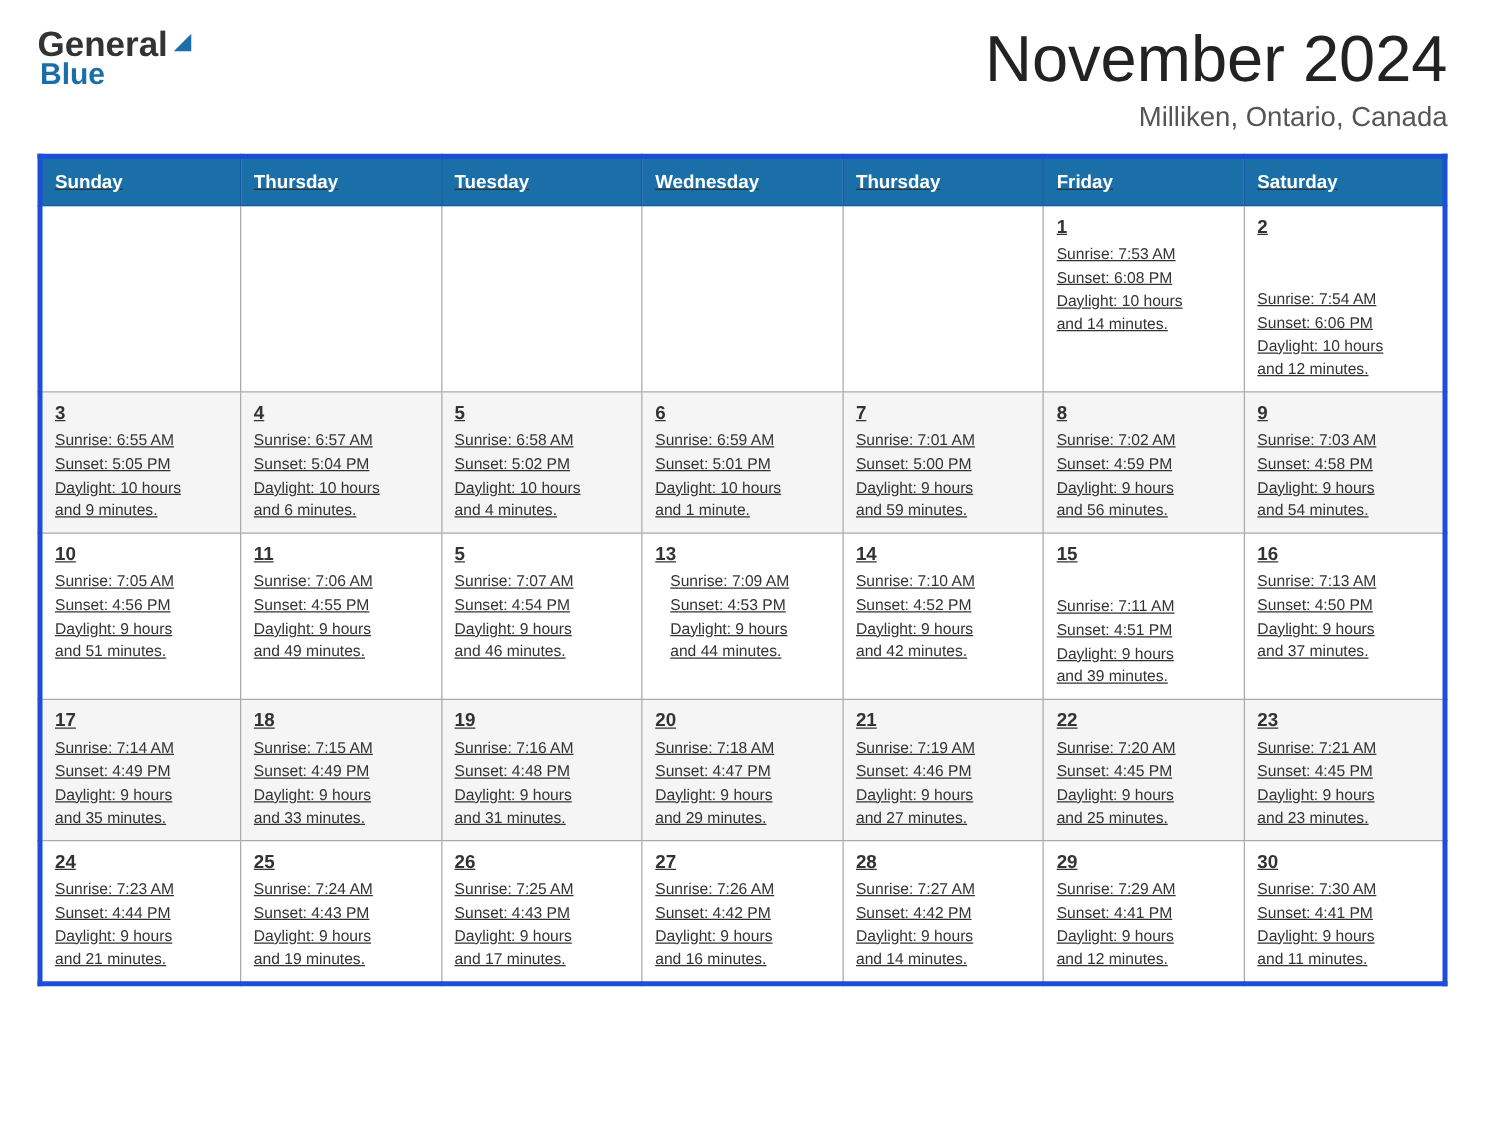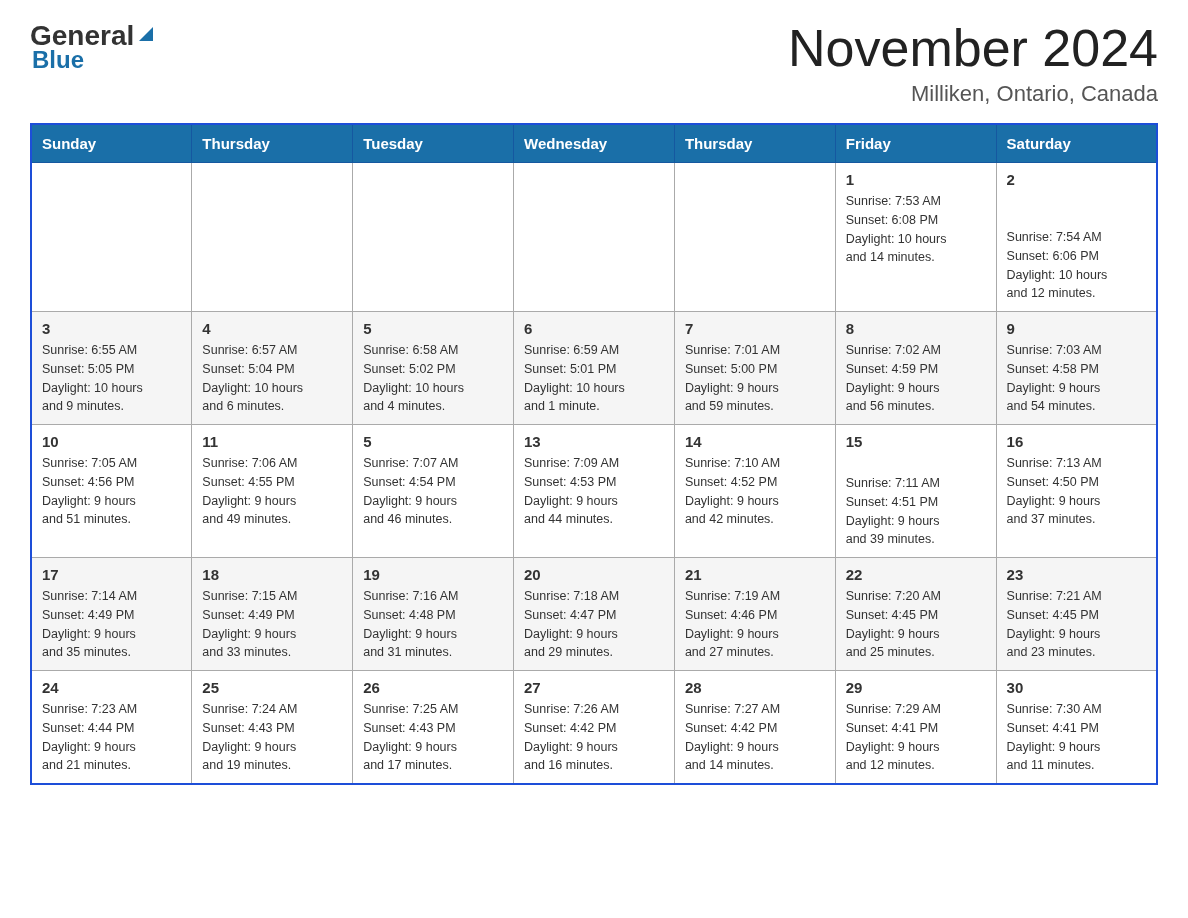"Sunday" .calendar { border: 2px solid #1d4ed8 -> 4px solid #1d4ed8; text-decoration: none -> underline }
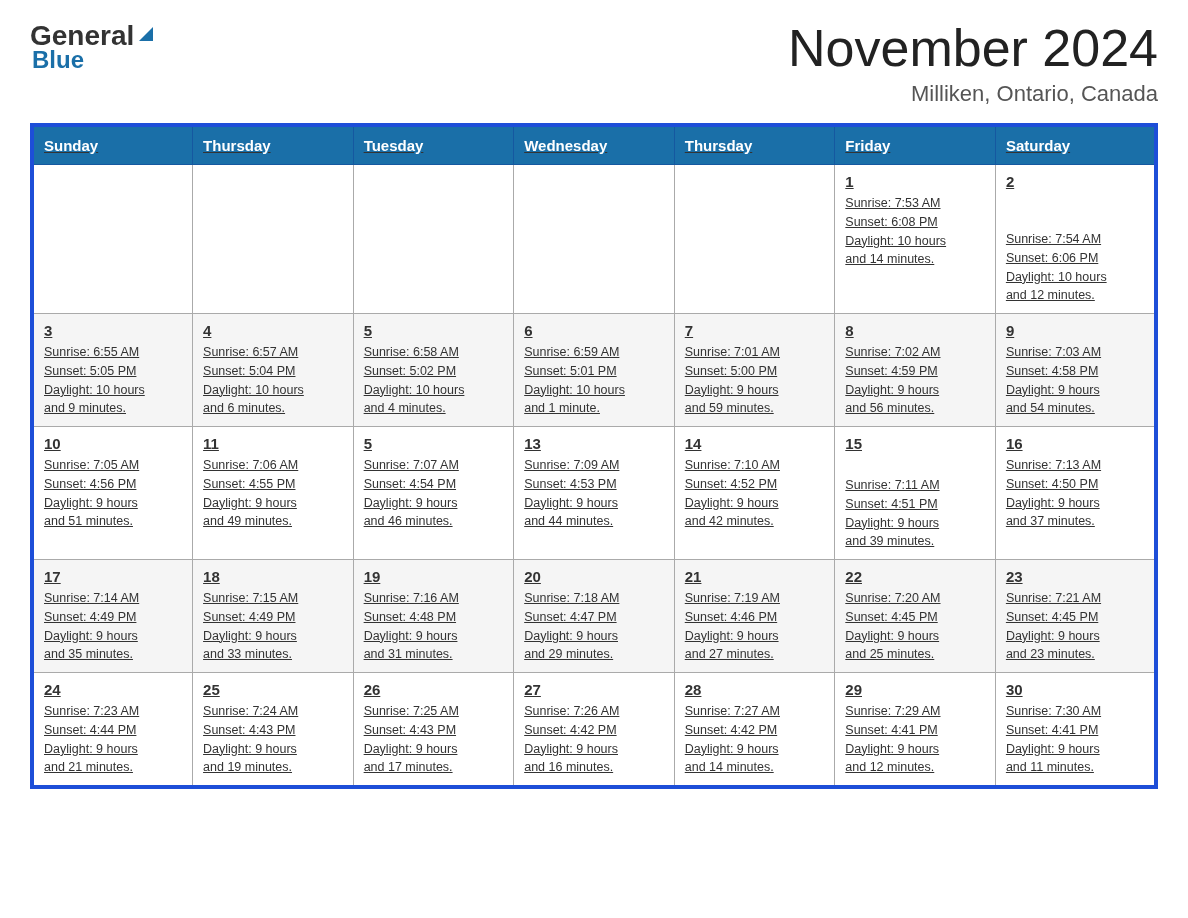"Sunrise: 7:09 AM" div.day-info { margin-left: none -> 12px }
